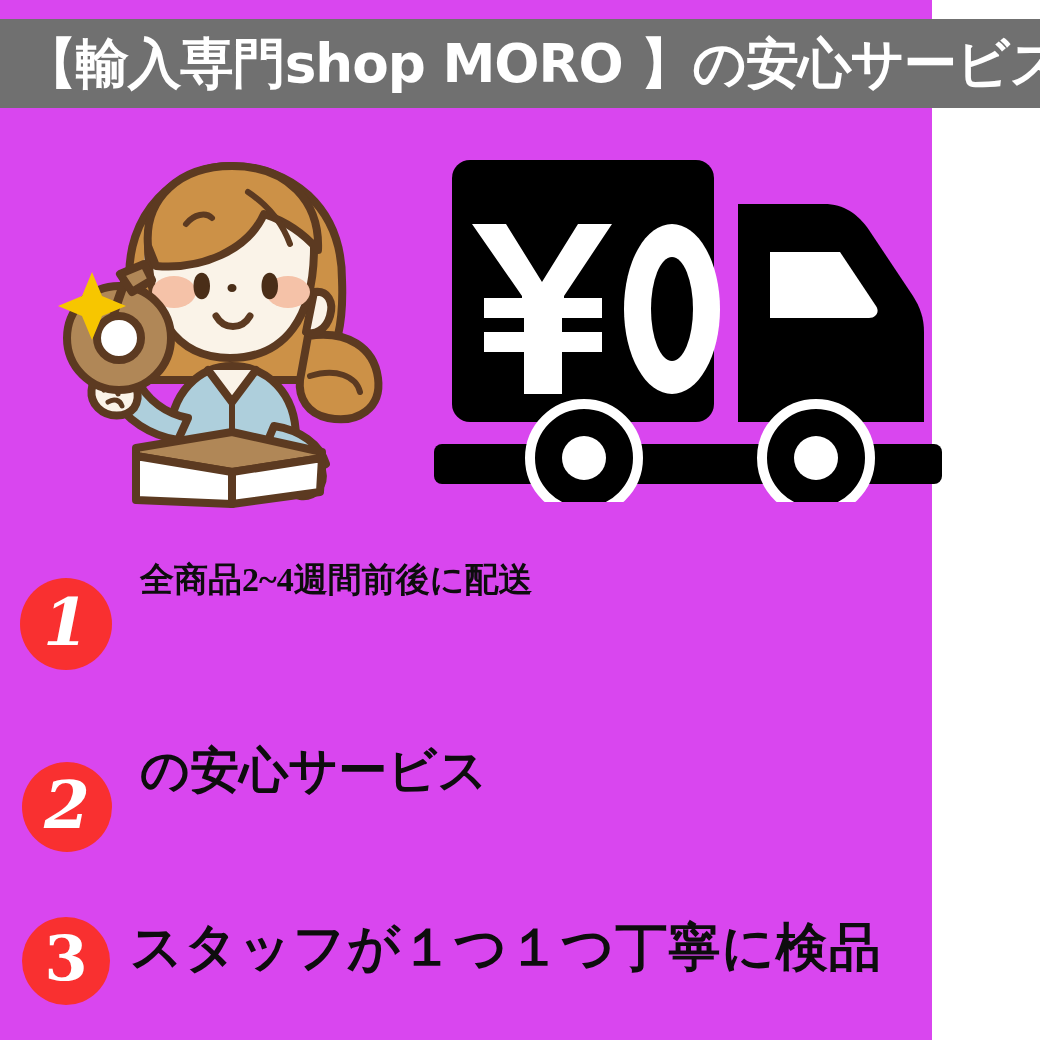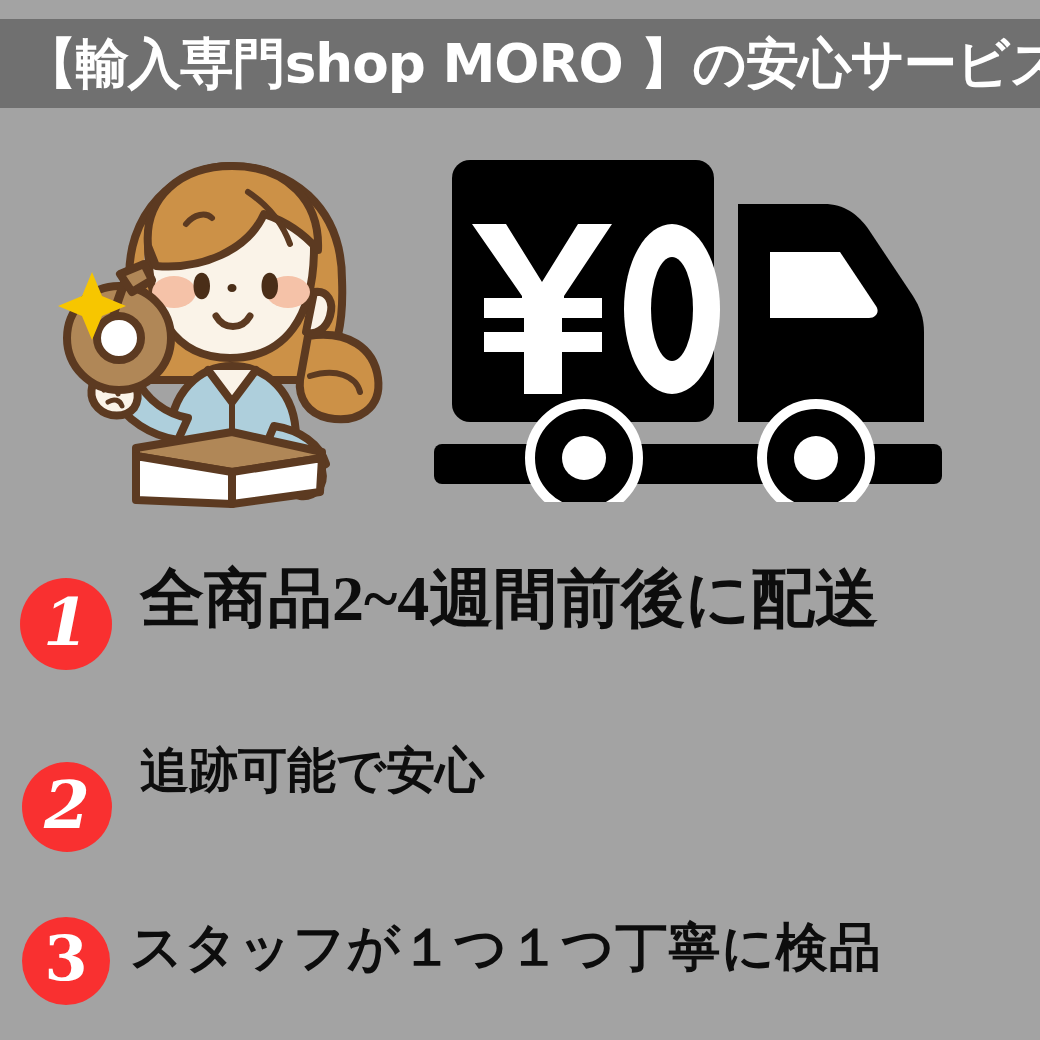"【輸入専門shop MORO 】の安心サービス" #page { background: #a3a3a3 -> #d946ef; width: 1040px -> 932px }
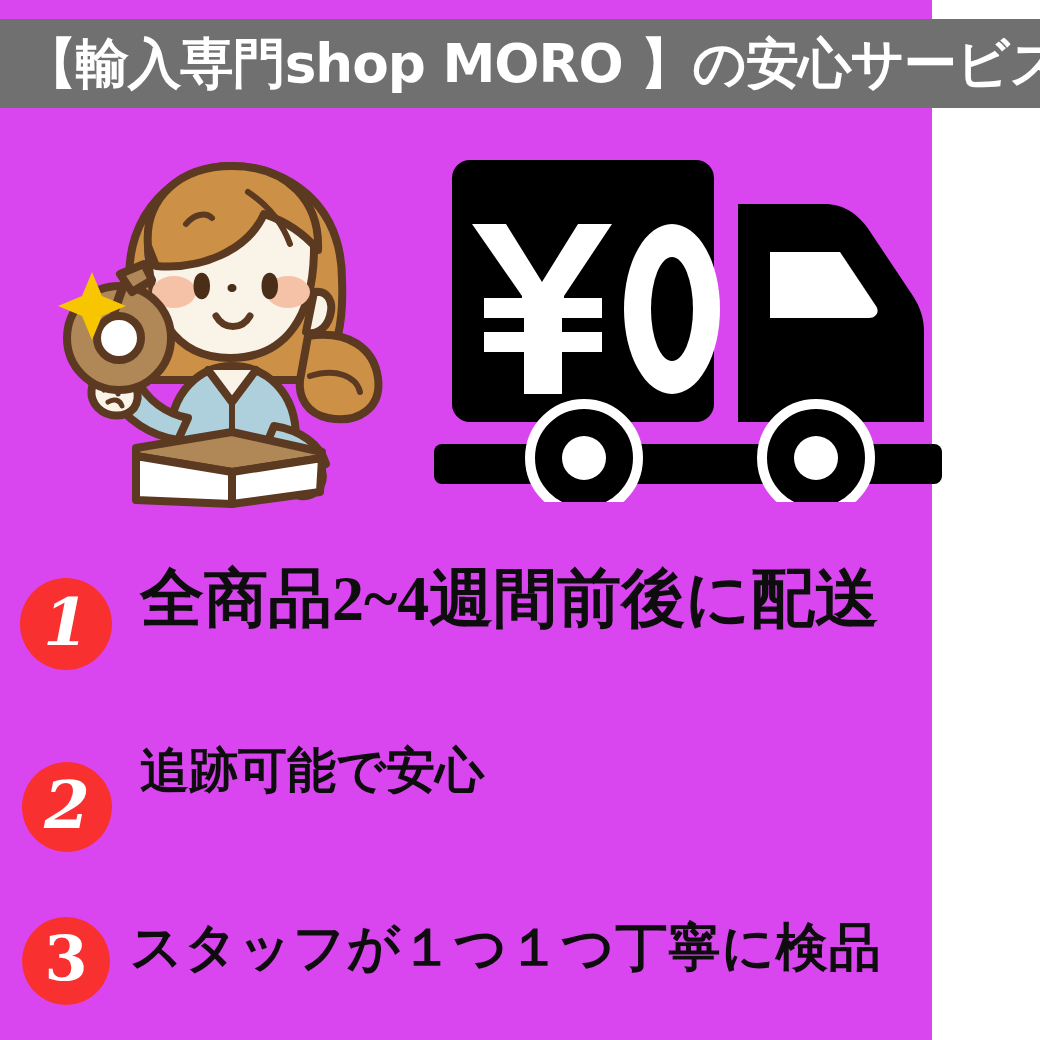"全商品2~4週間前後に配送" .item-text { font-size: 64px -> 34px }
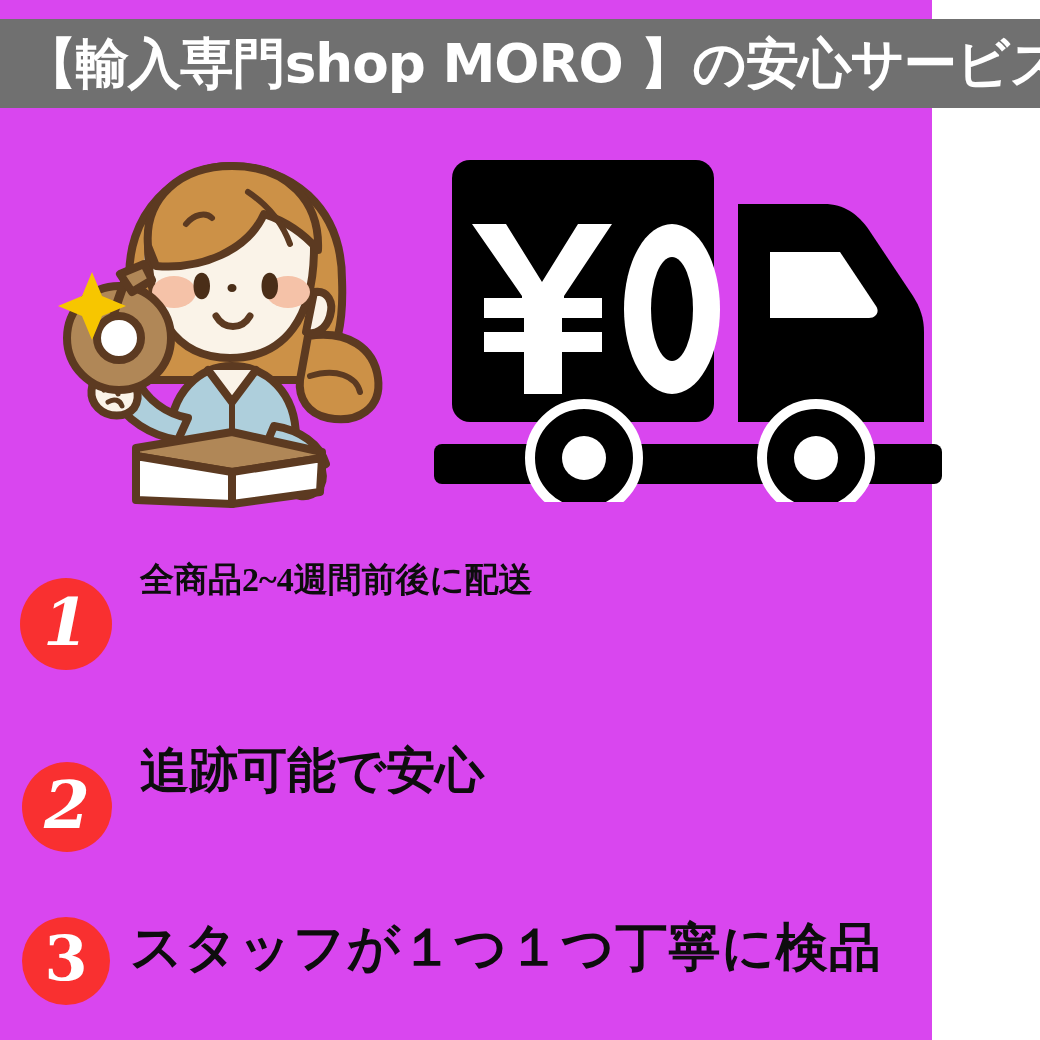"追跡可能で安心" div.line-2 { text: 追跡可能で安心 -> の安心サービス }
